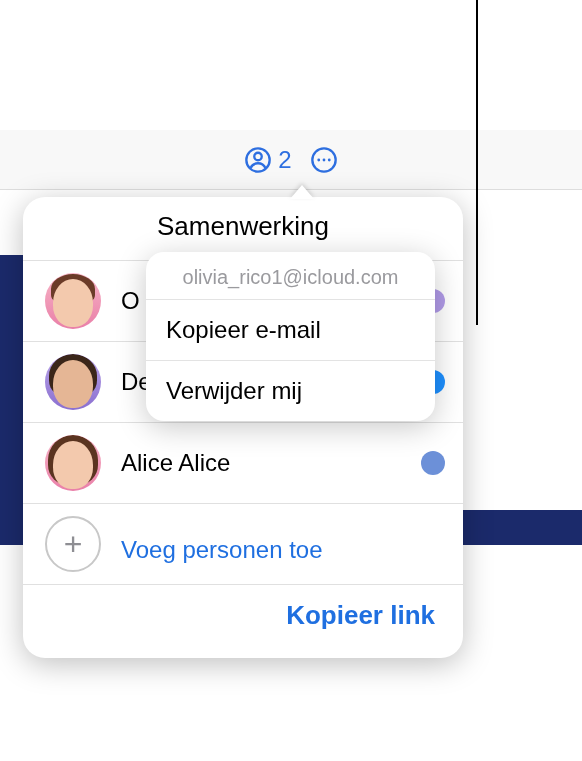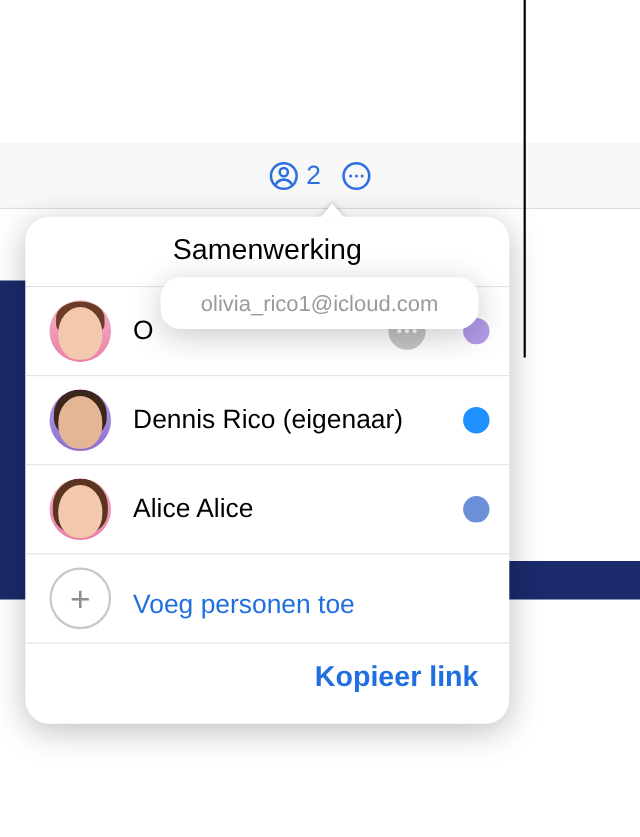"Kopieer e-mail" div.popover-item { html: none -> <div>Kopieer e-mail</div> }
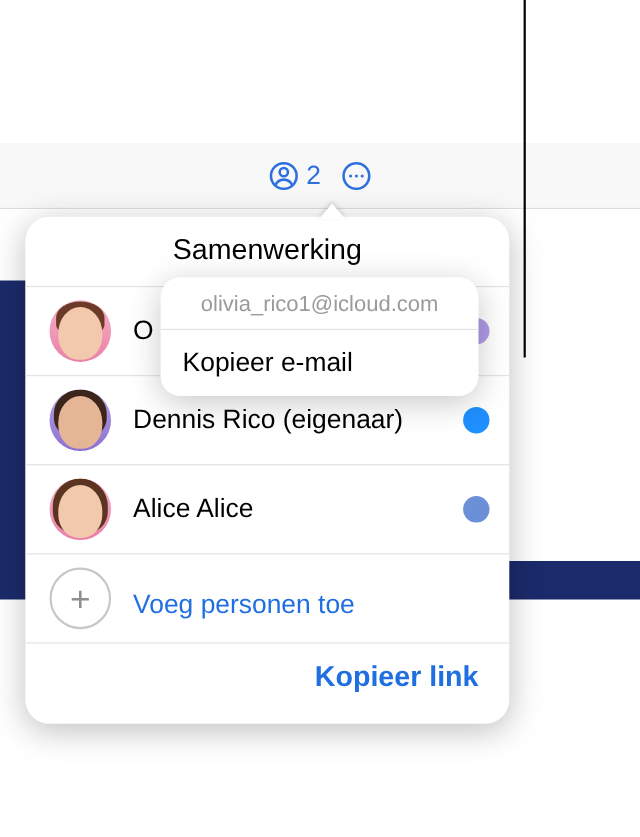"Verwijder mij" div.popover-item { html: none -> <div>Verwijder mij</div> }
